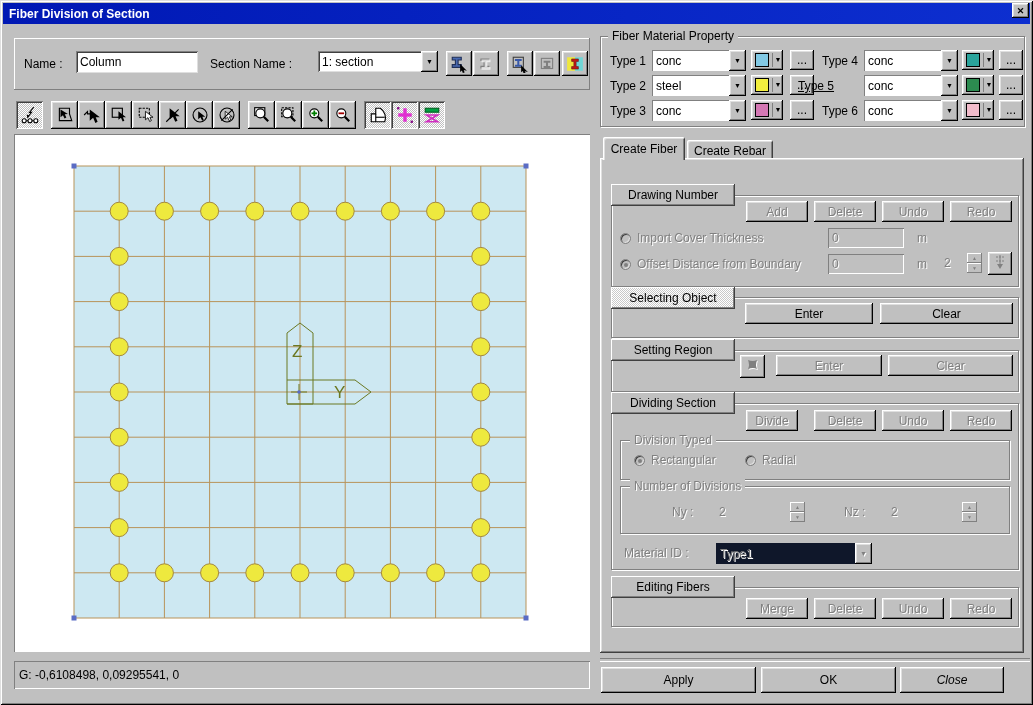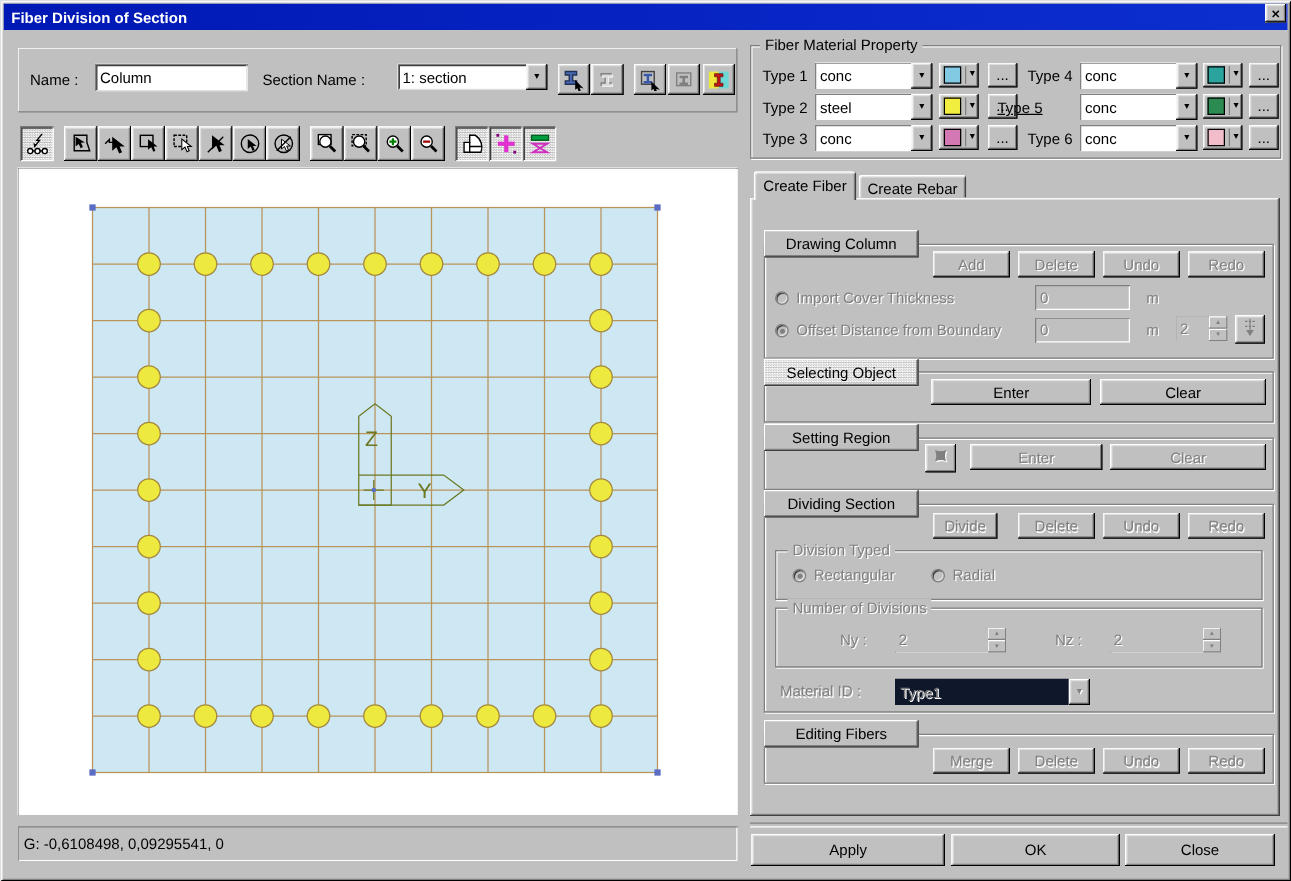"Drawing Column" span { text: Column -> Number }
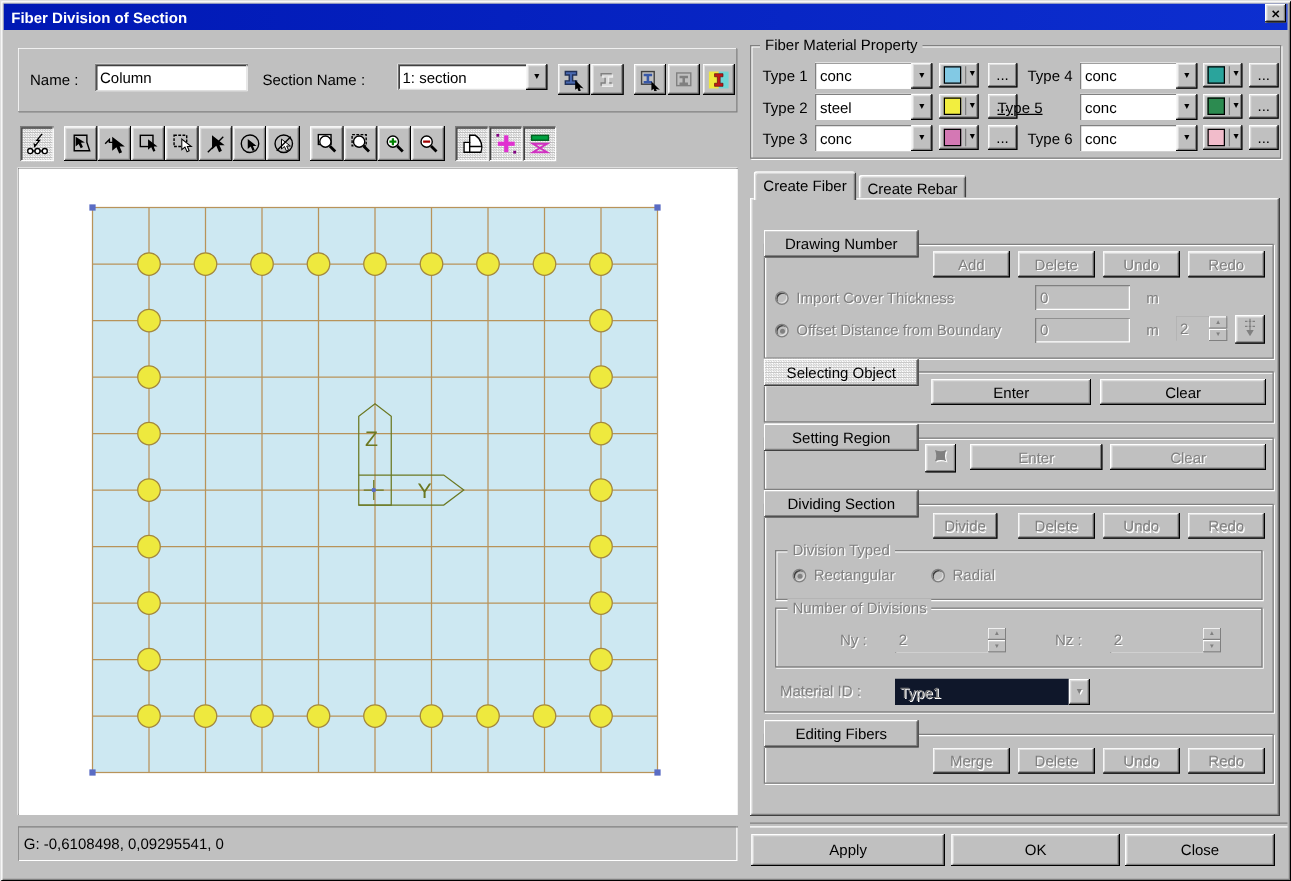"Close" div.abs { font-style: none -> italic; width: 120px -> 104px }
